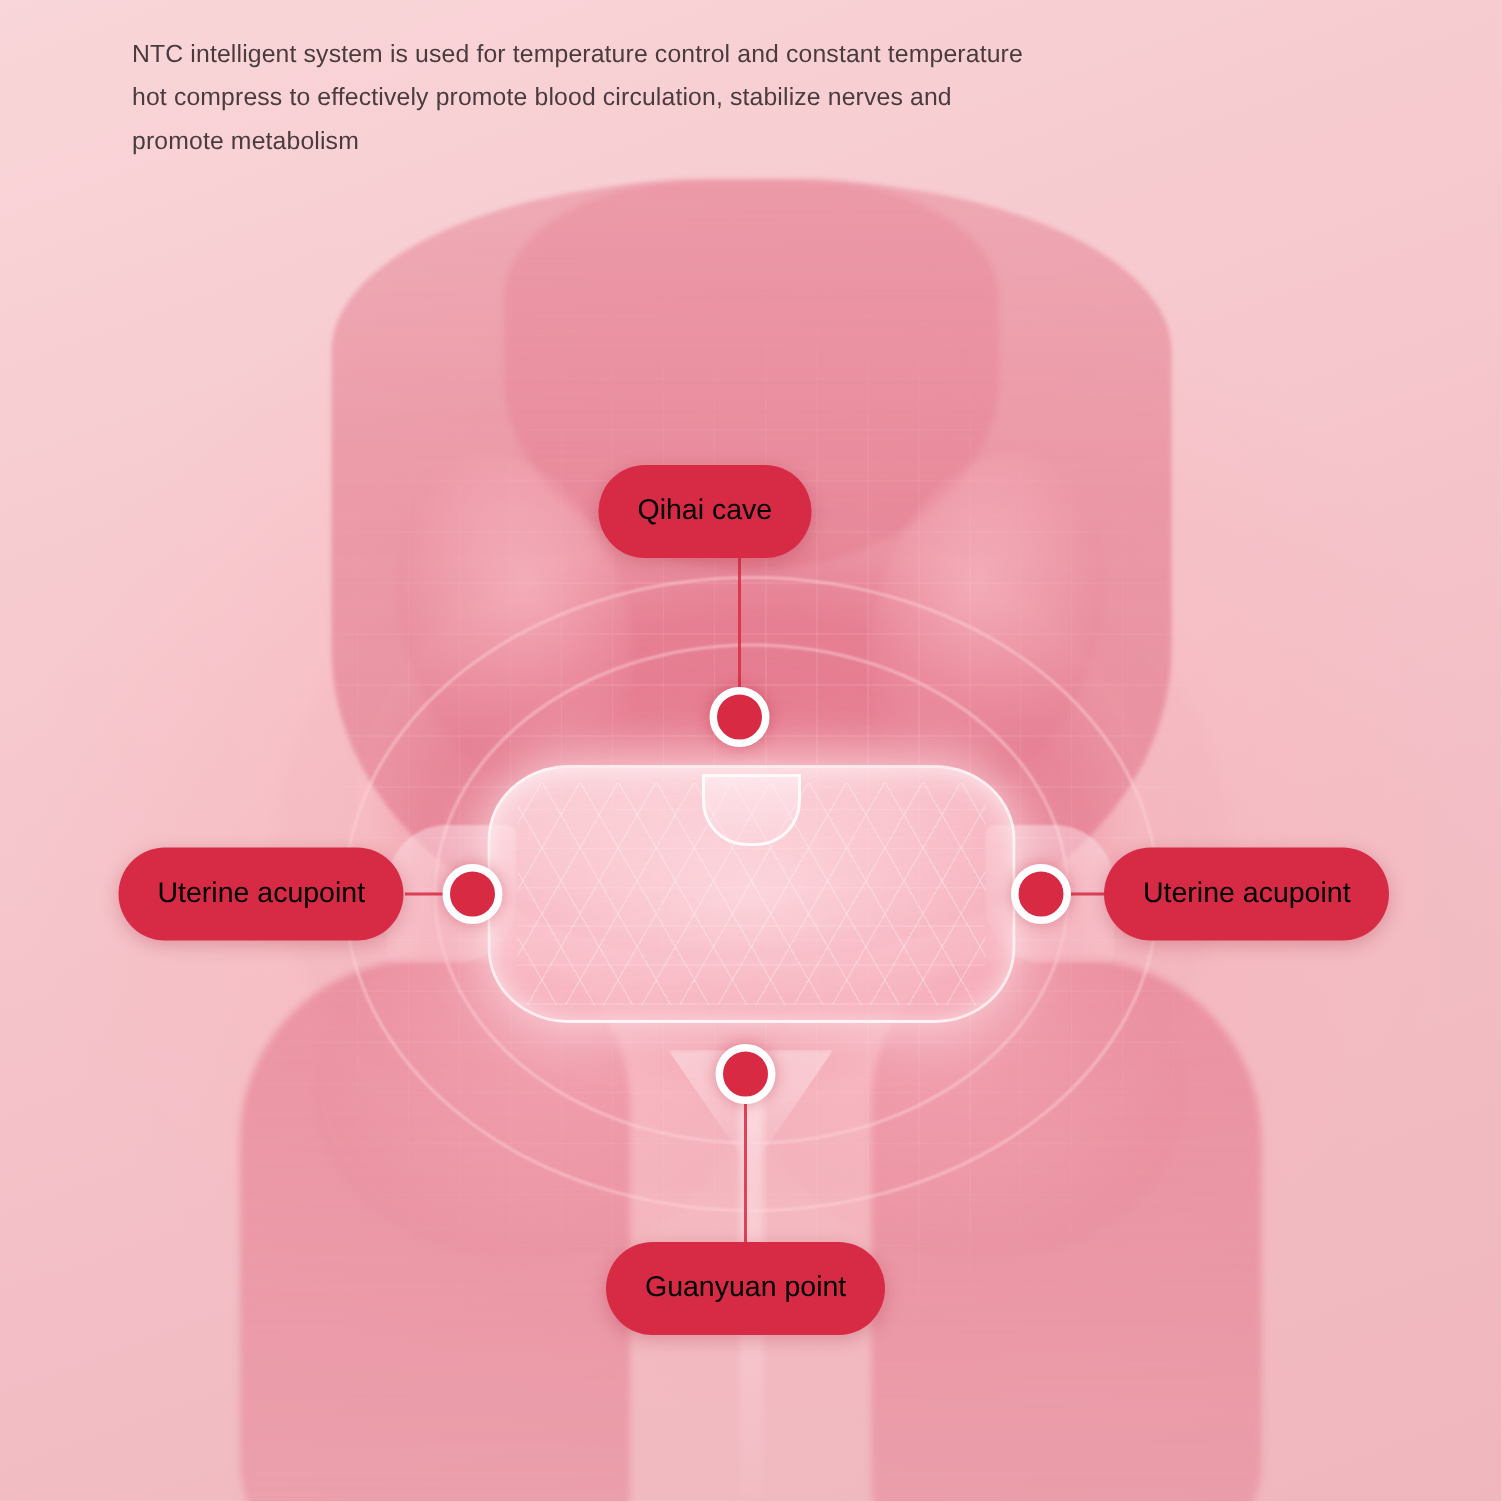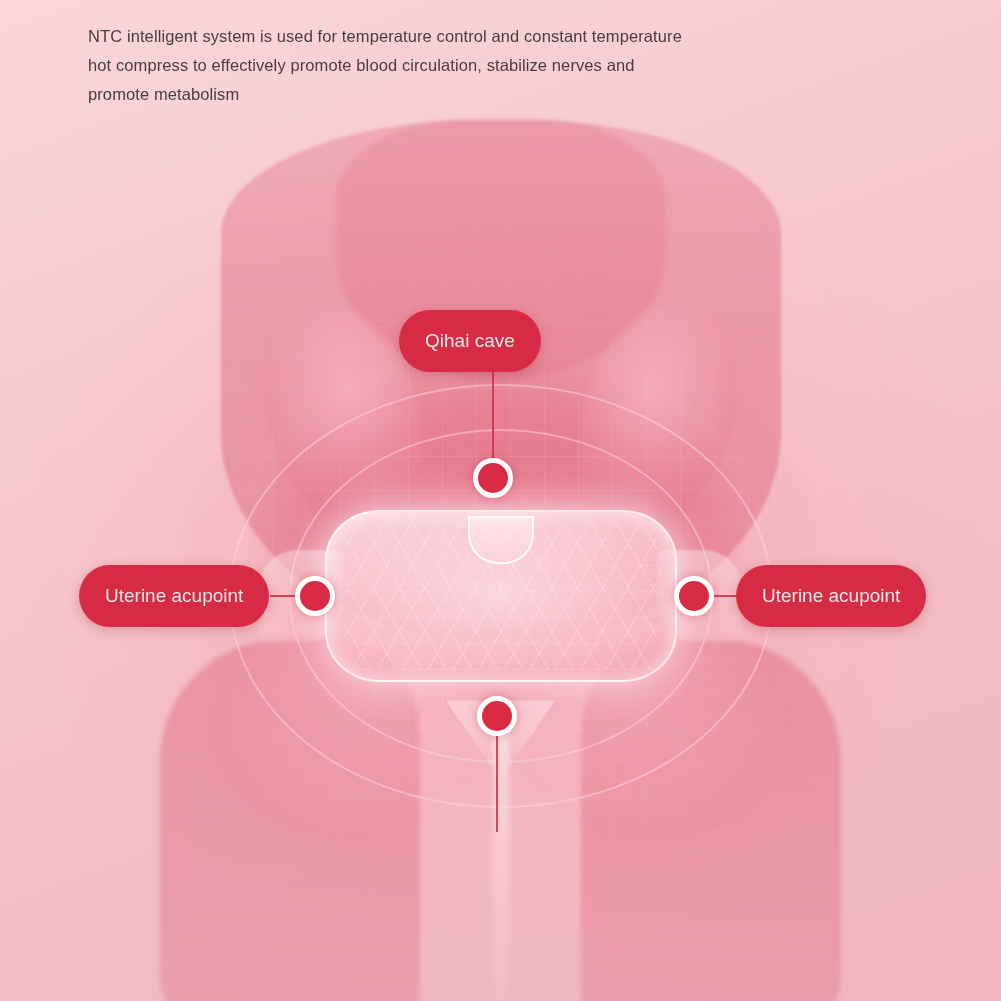"Qihai cave" .label { color: #e5e5e5 -> #000000 }
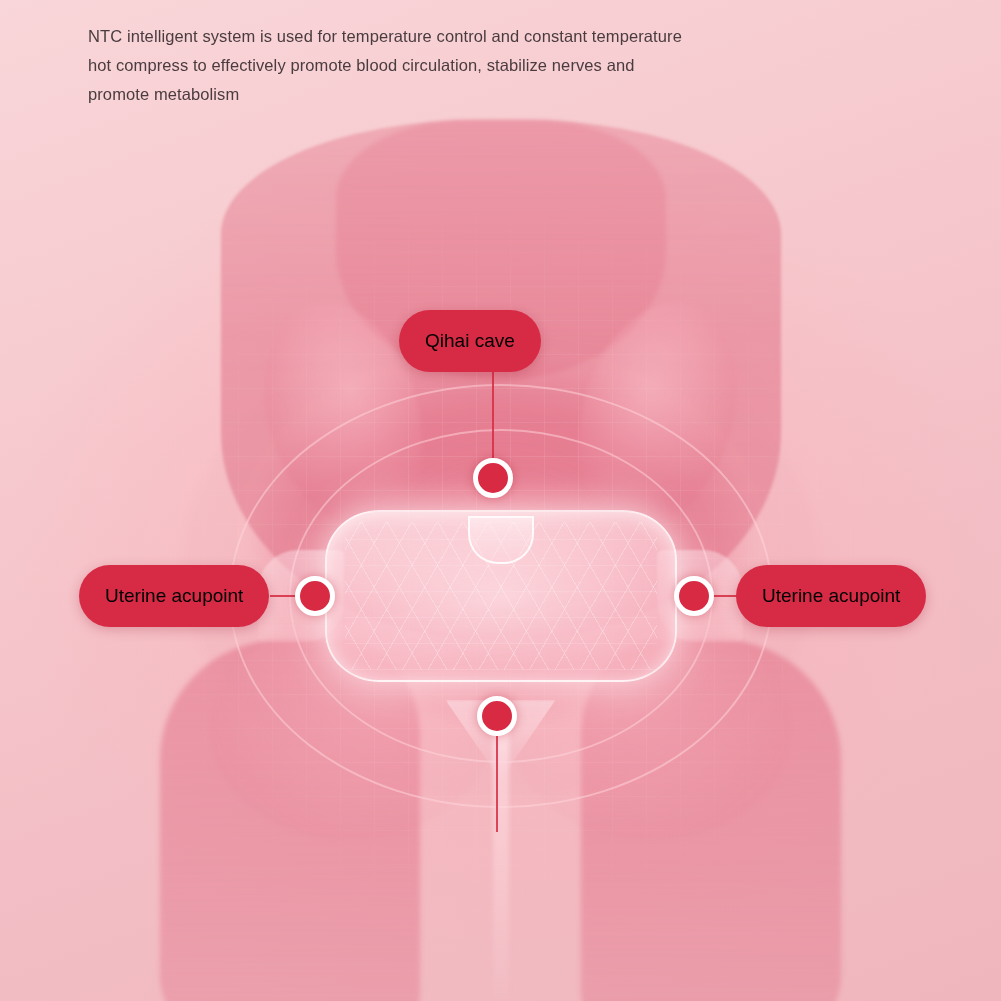"Guanyuan point" div.label { html: none -> <div>Guanyuan point</div> }
